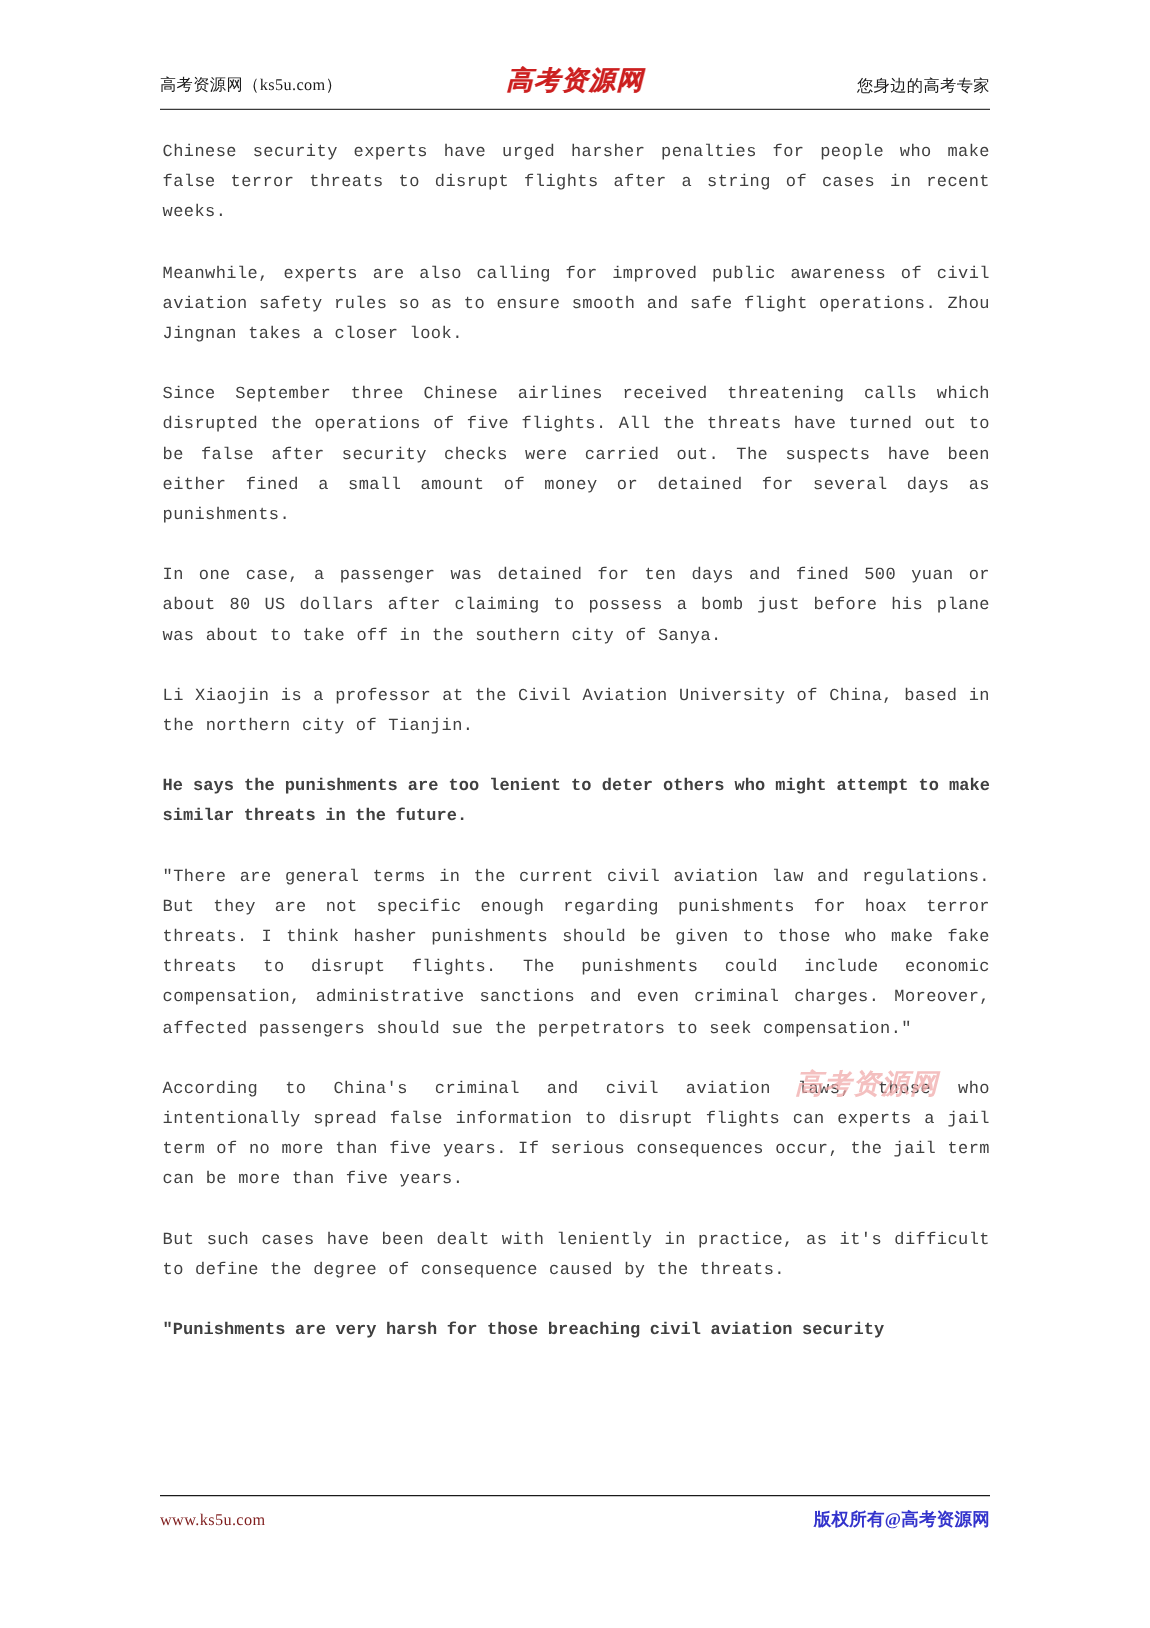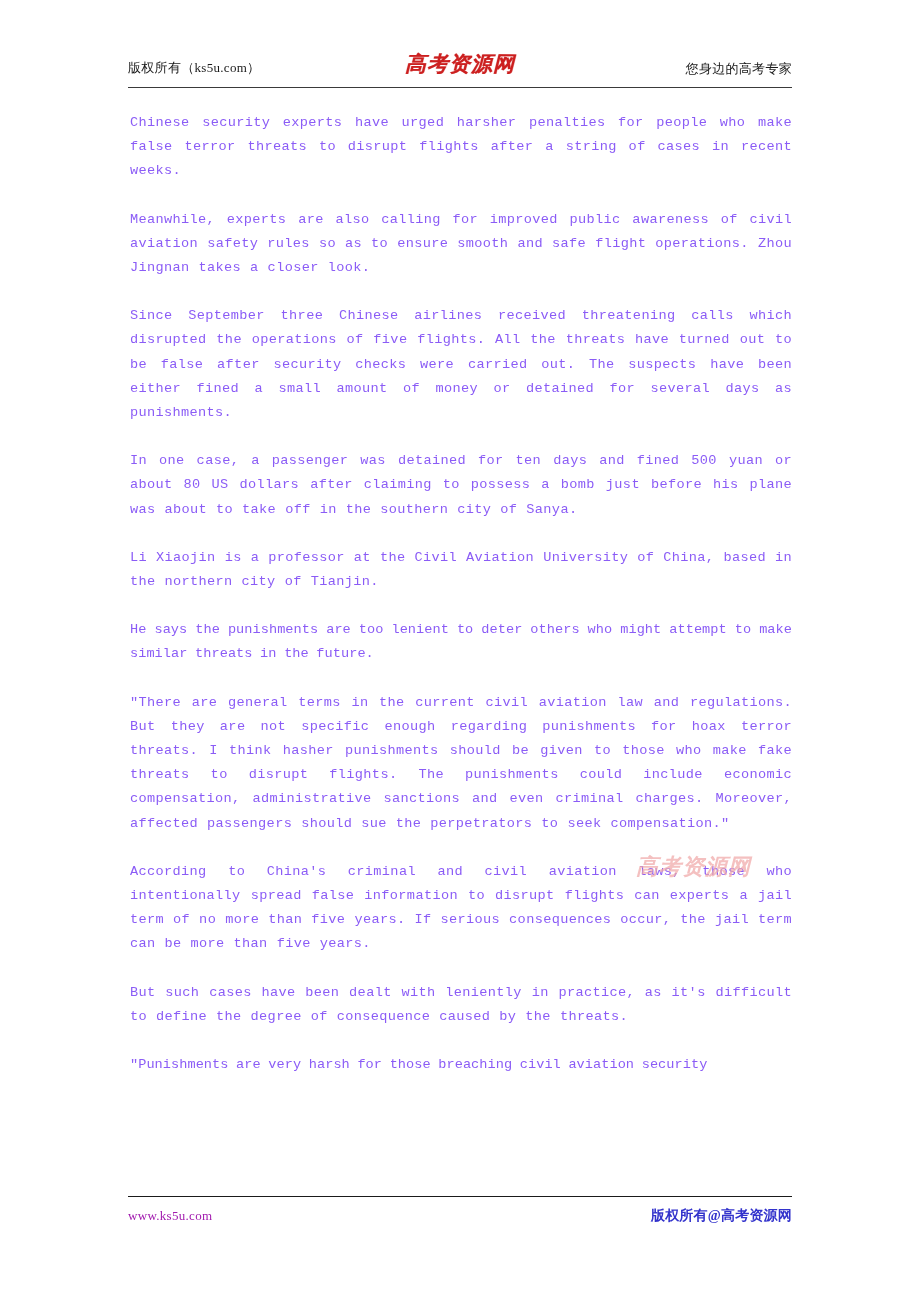"版权所有（ks5u.com）" div.header-left { text: 版权所有 -> 高考资源网 }
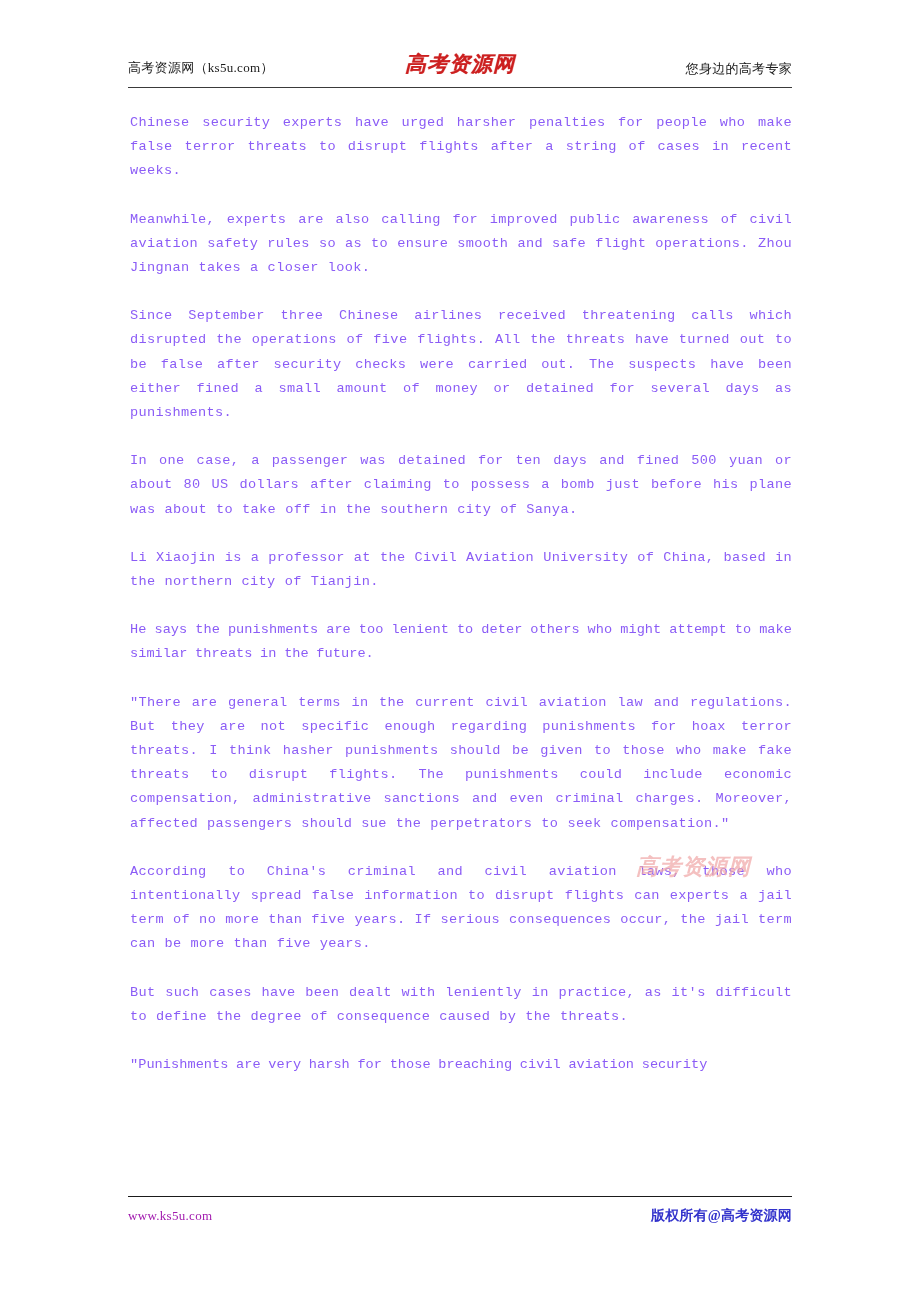"Chinese security experts have urged" .para { color: #8b5cf6 -> #404040 }
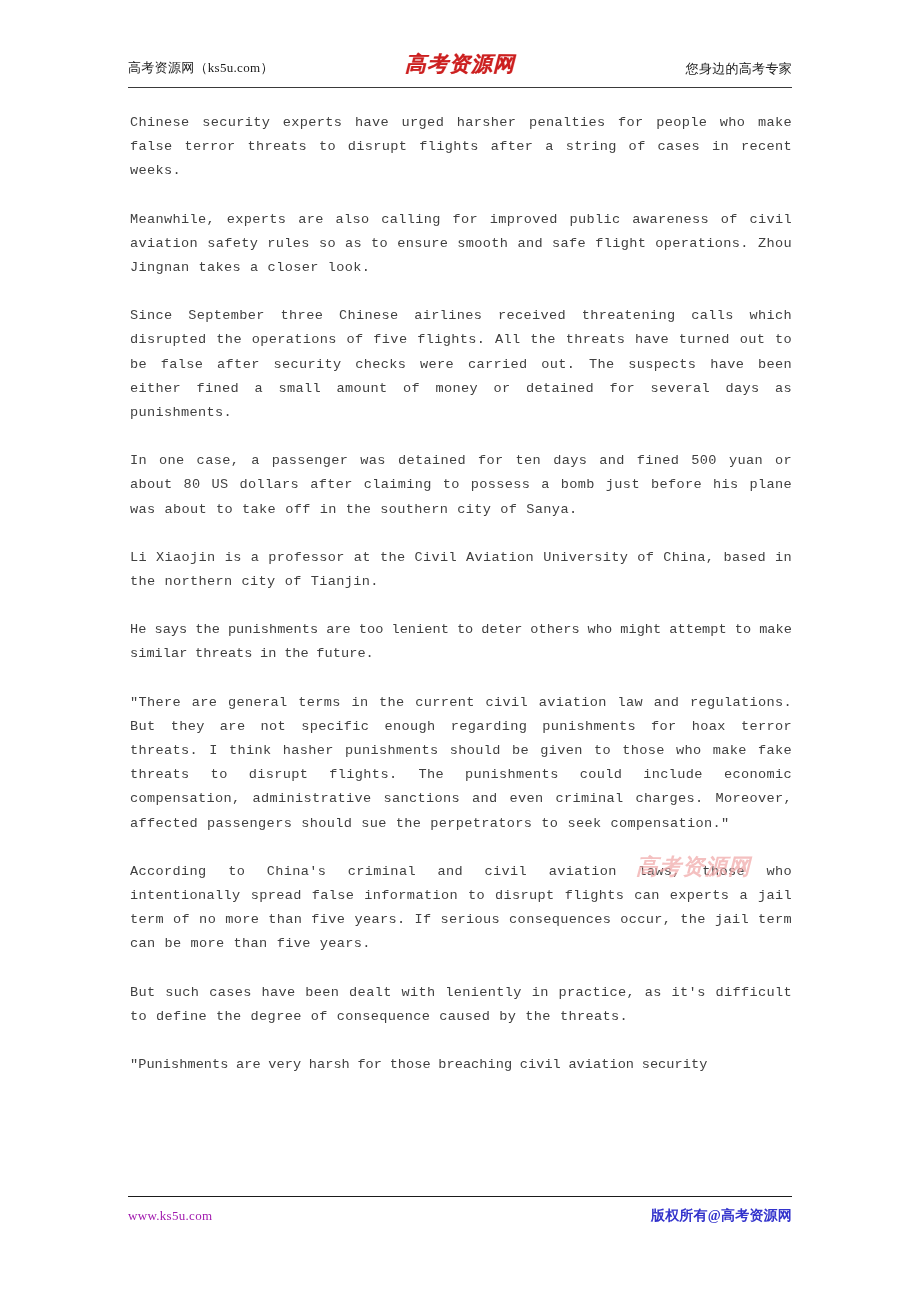"He says the punishments are" .para.tight { font-weight: none -> bold }
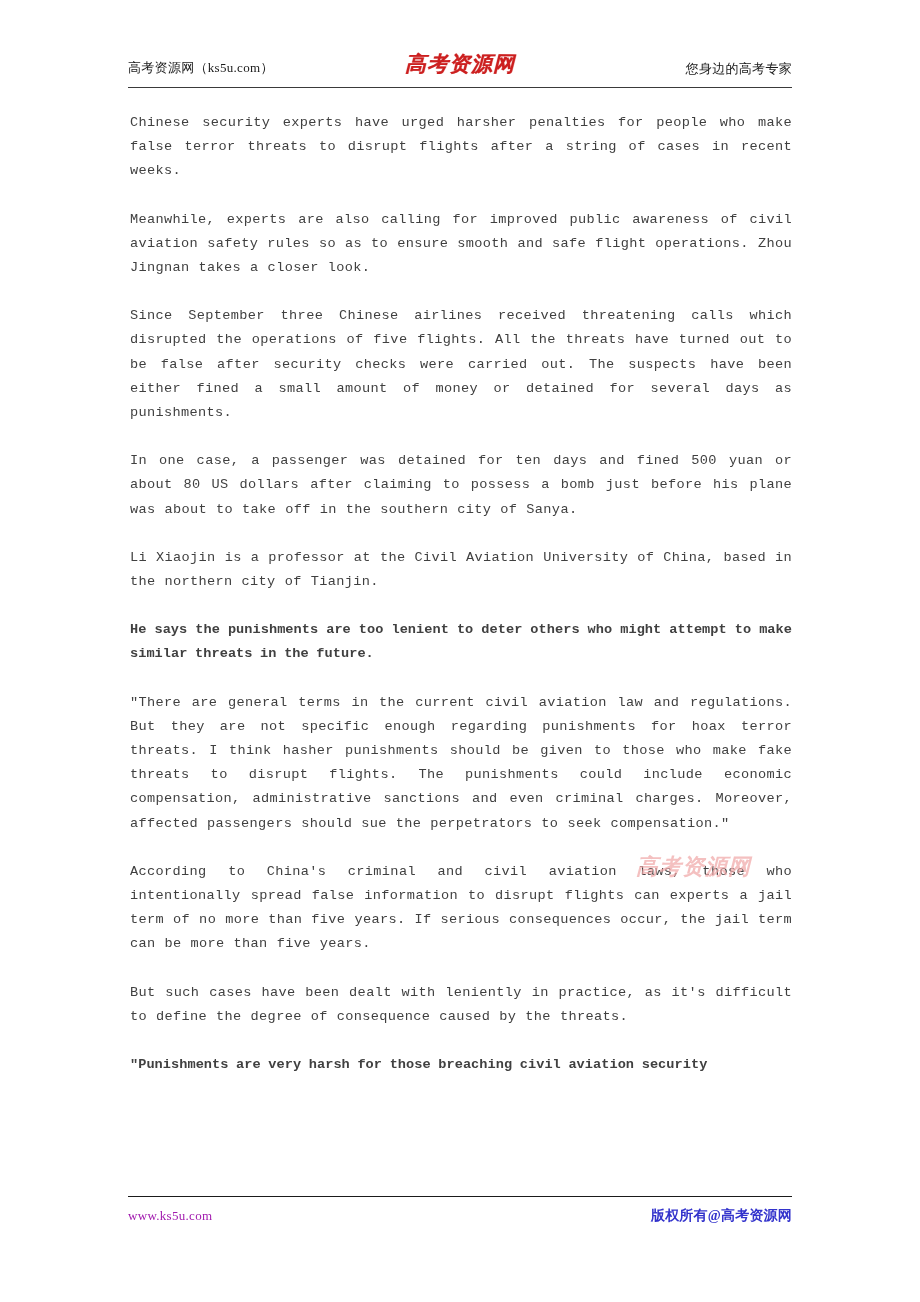"www.ks5u.com" .footer-left { color: #a21caf -> #7f1d1d }
